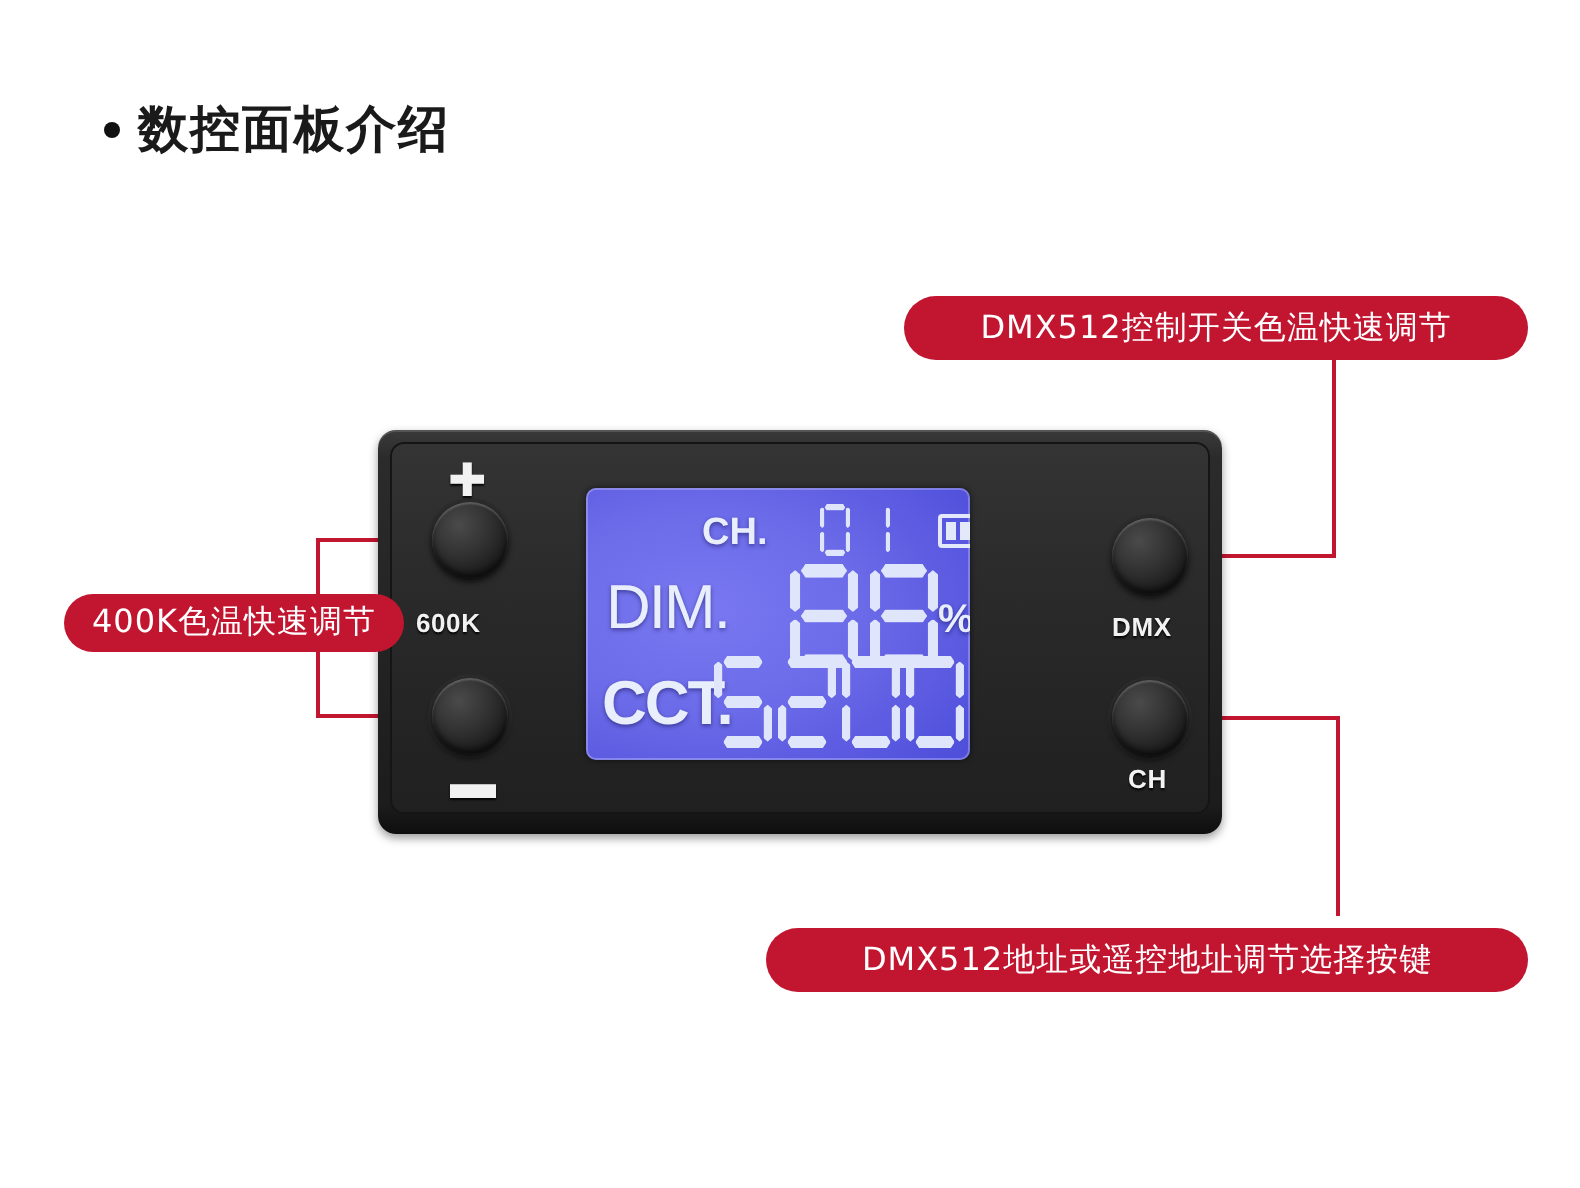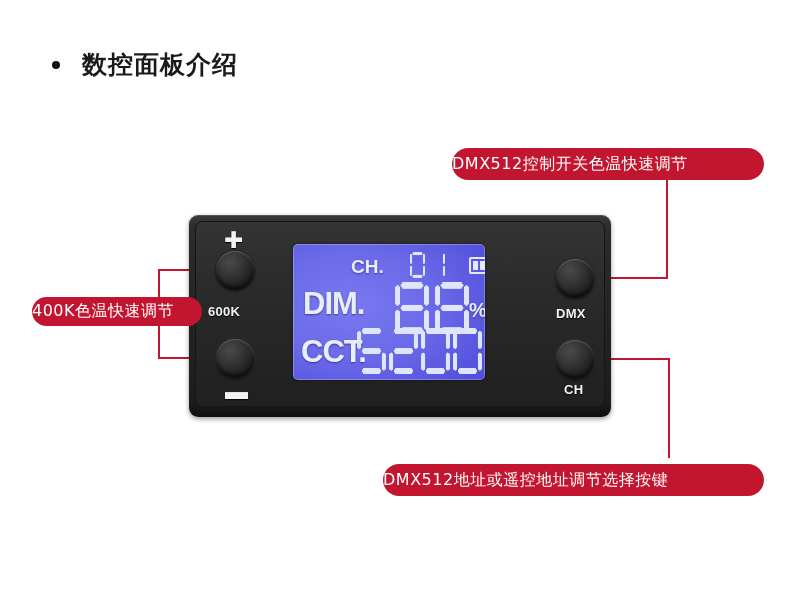"数控面板介绍" #page-heading { gap: 22px -> 9px }
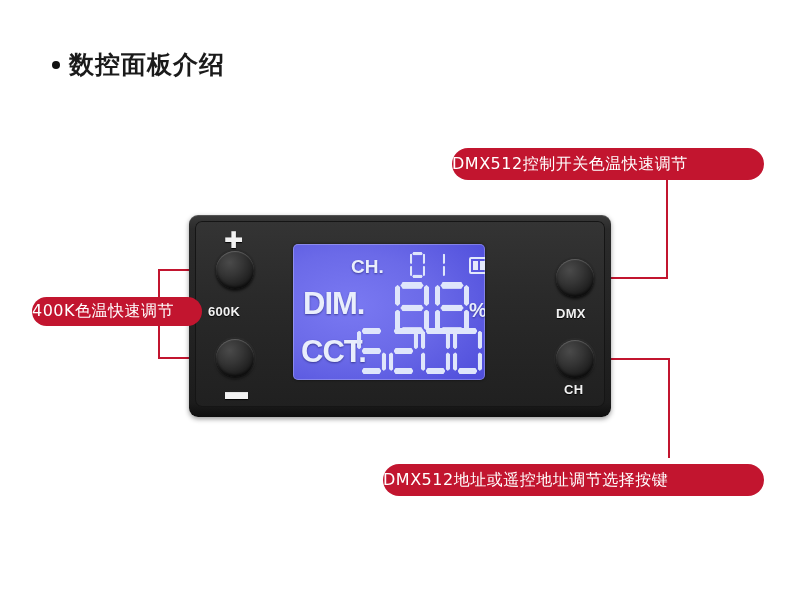"DMX512控制开关色温快速调节" .callout-pill { justify-content: none -> center }
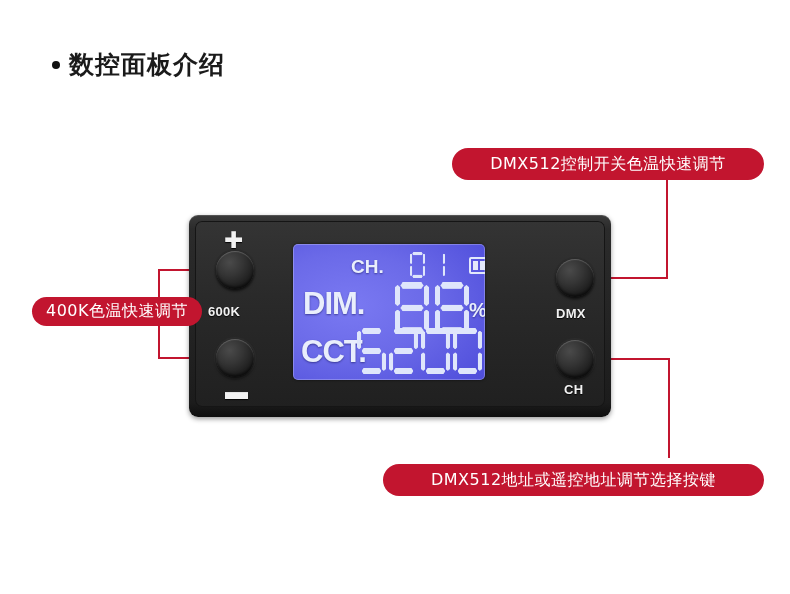"DIM." #lcd-dim-label { font-weight: 700 -> 400 }
